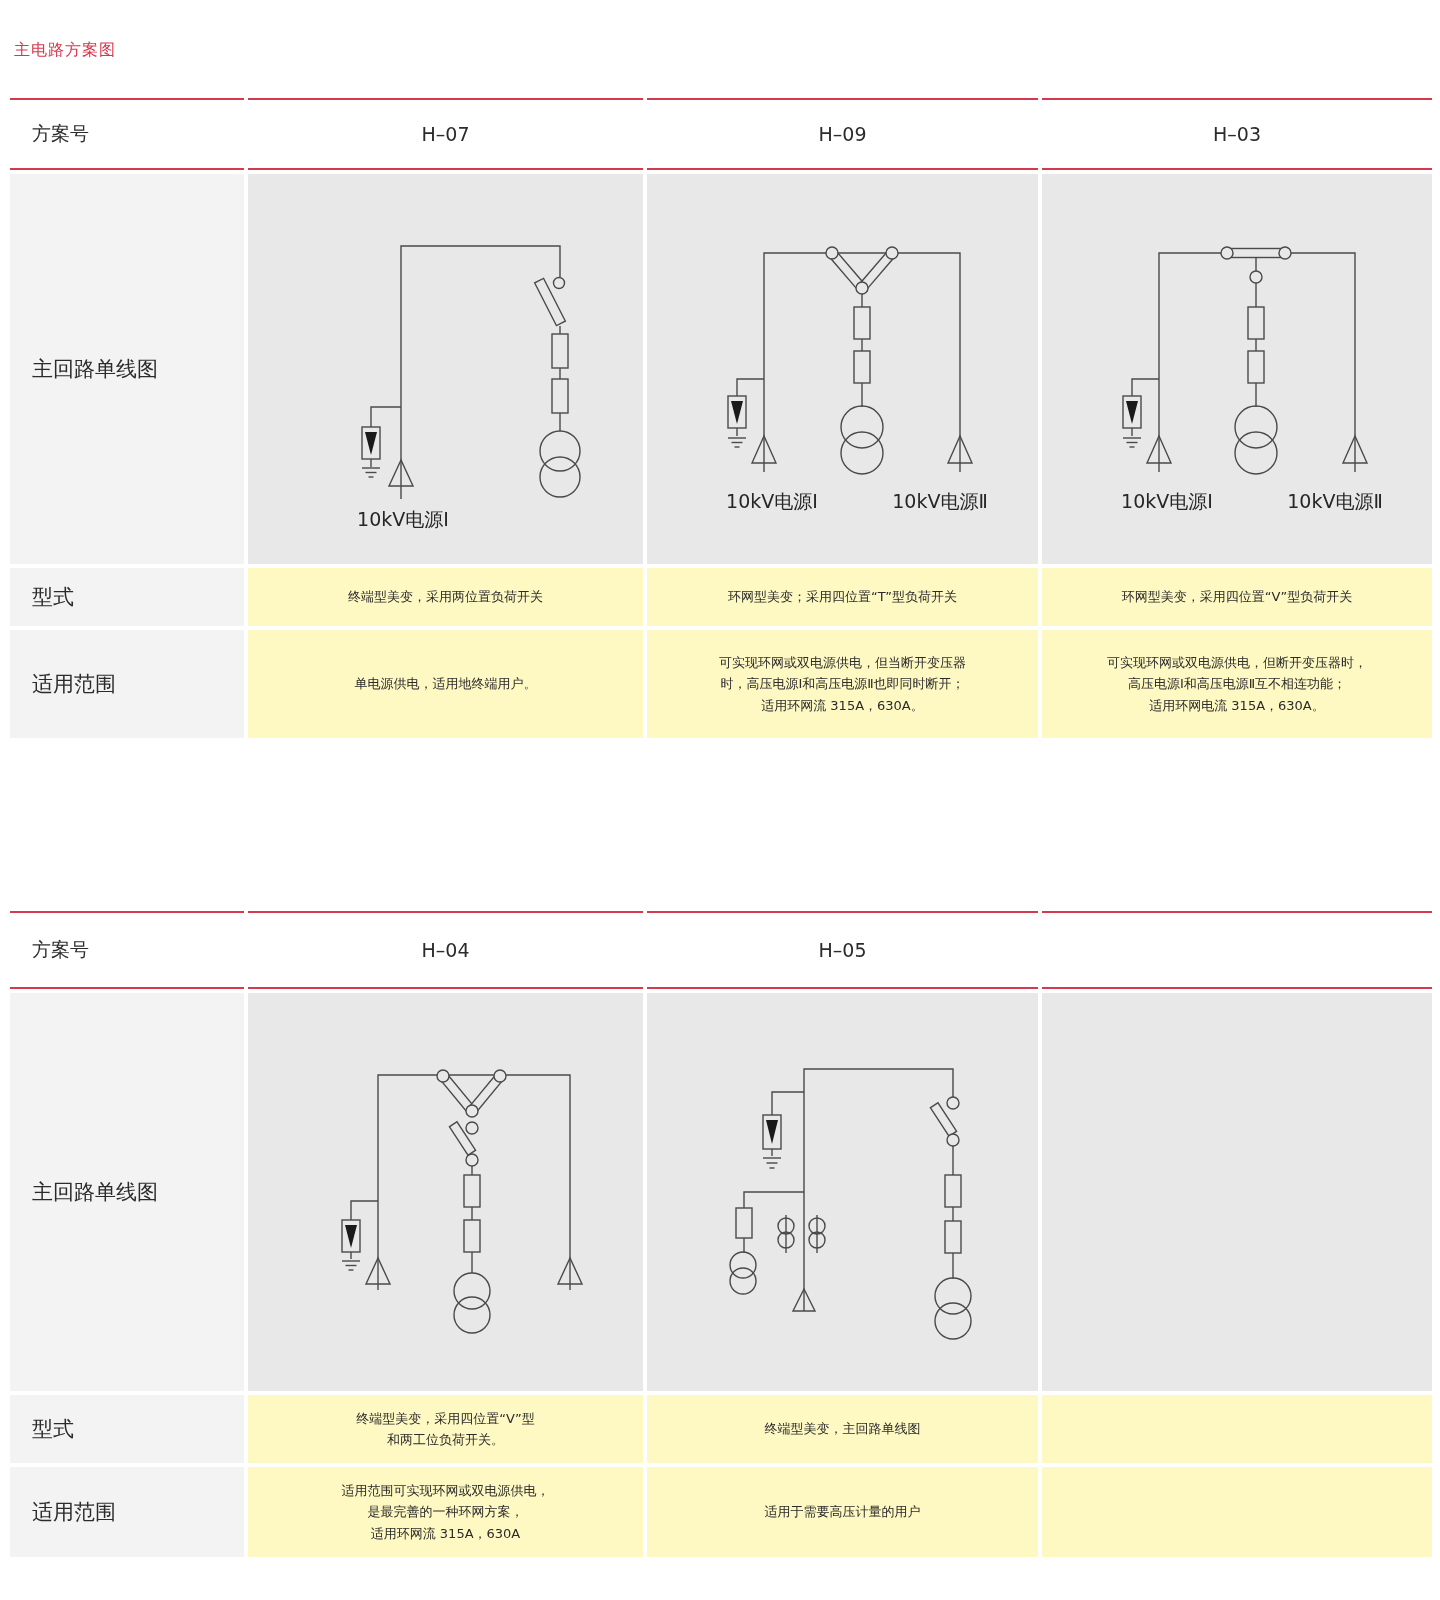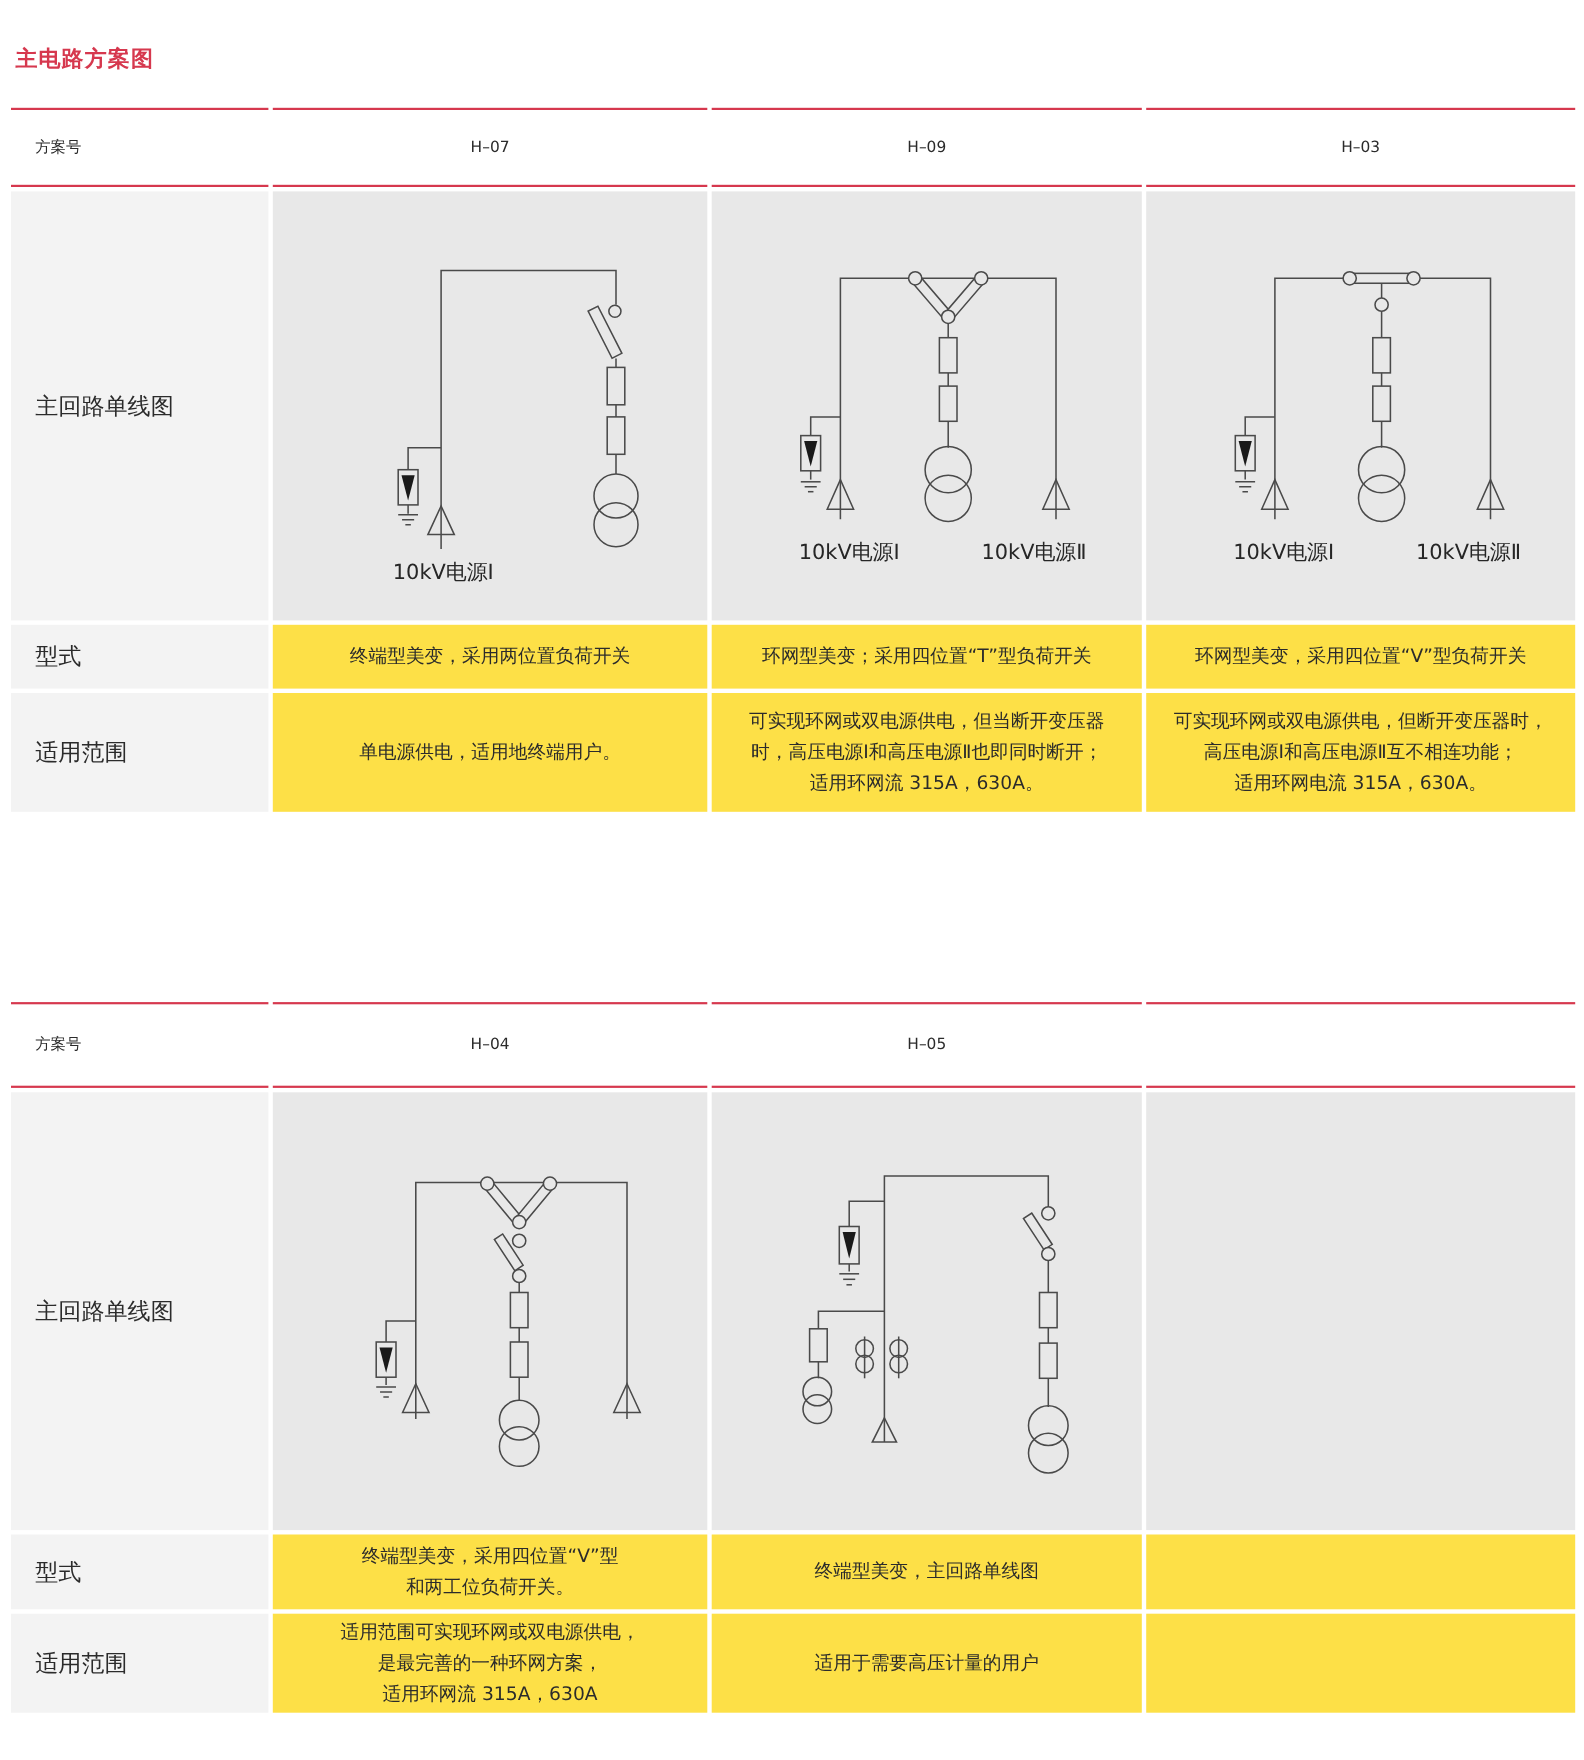"主电路方案图" .page-title { font-size: 20px -> 16px; font-weight: 700 -> 400 }
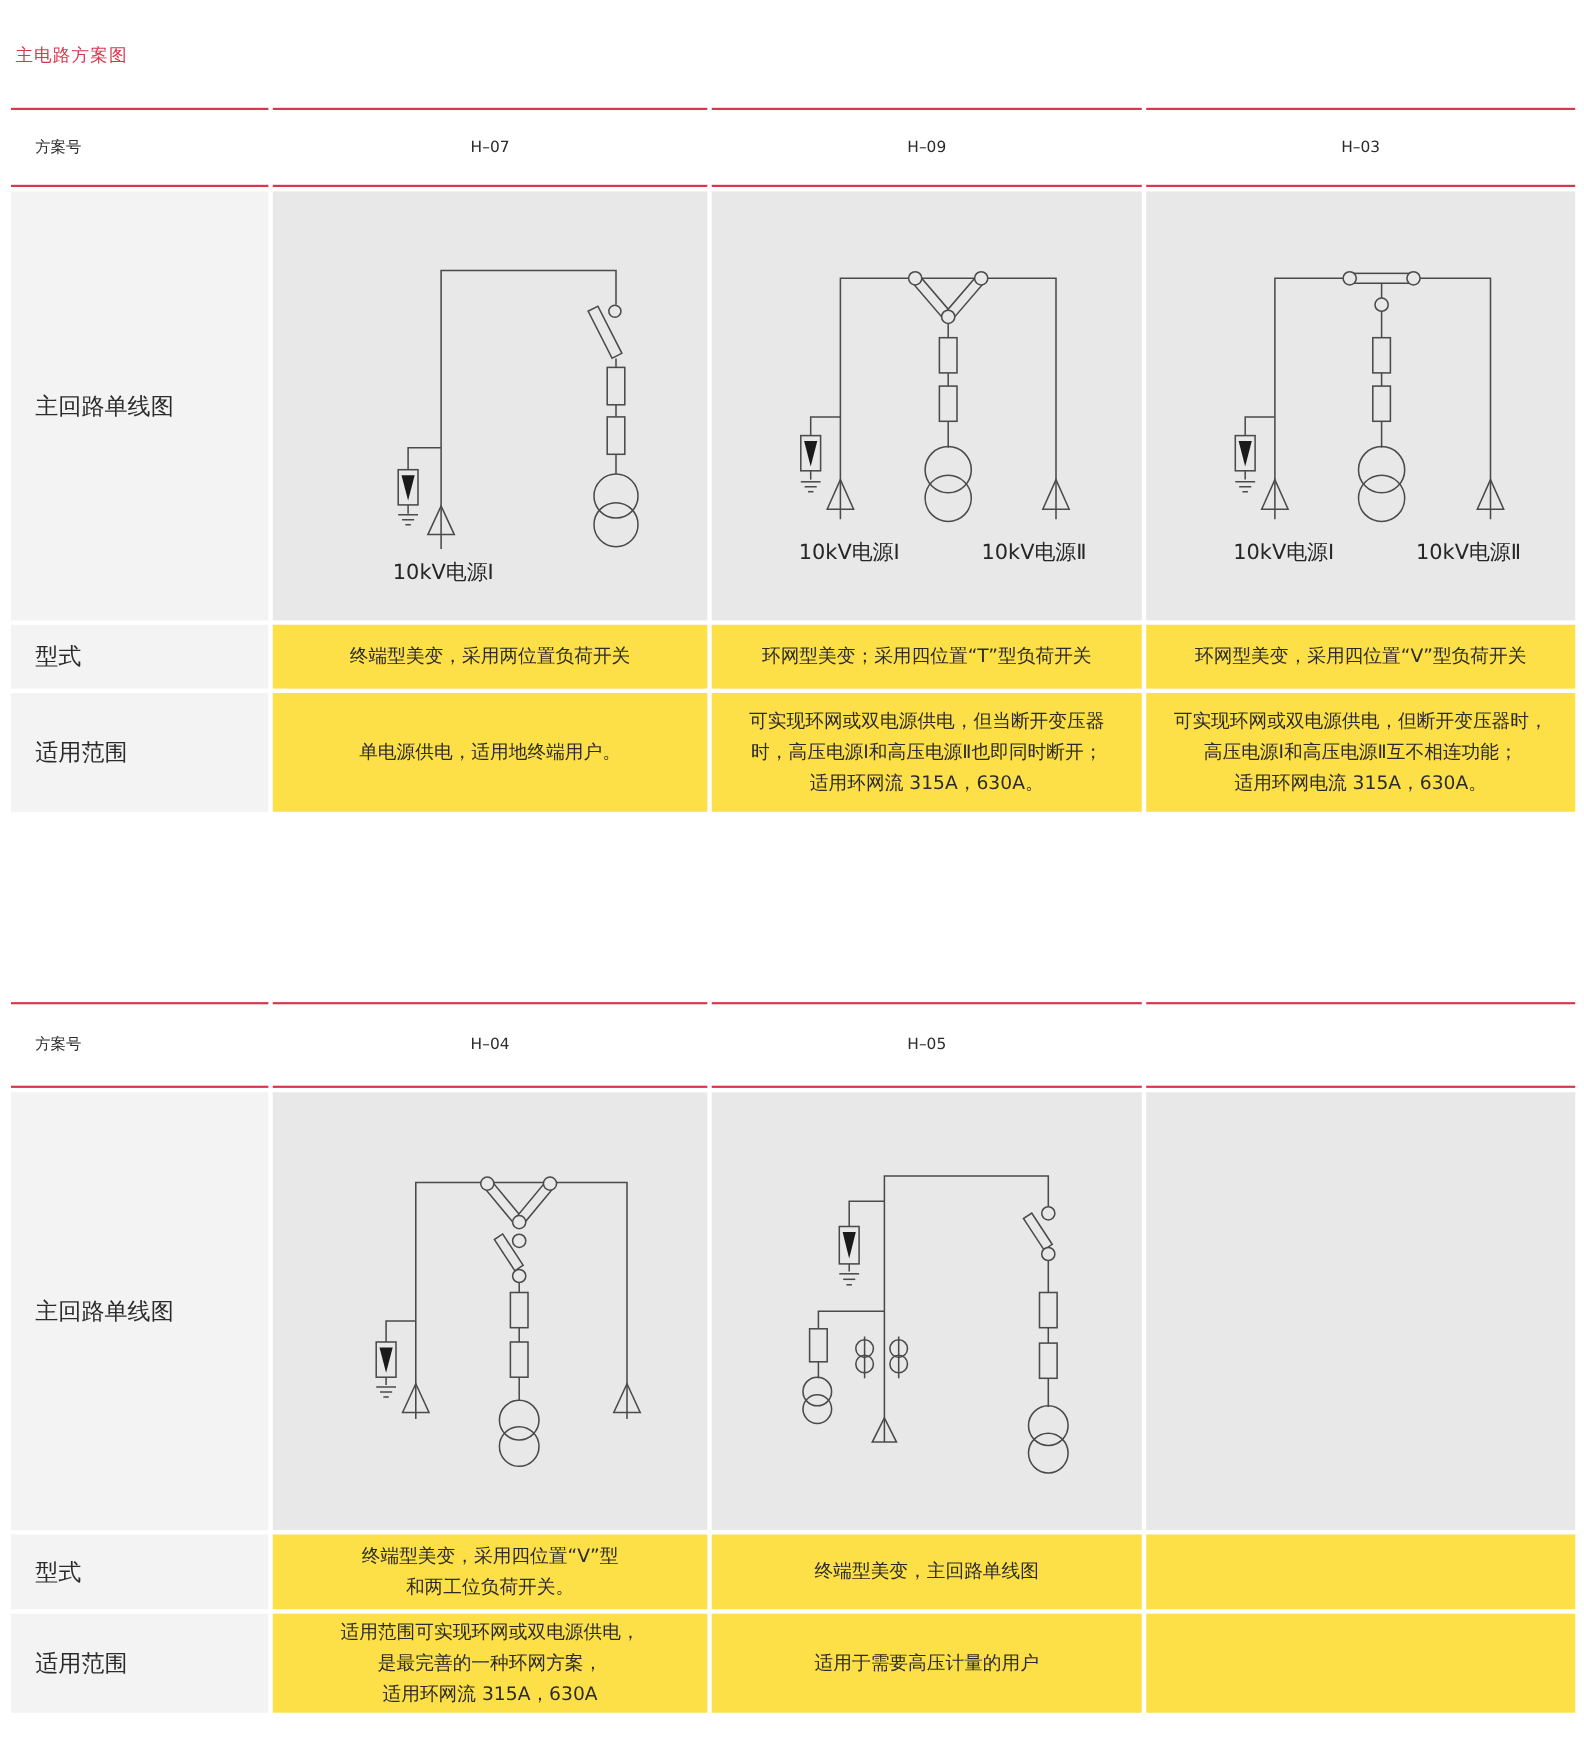"方案号" .head { font-size: 14px -> 19px }
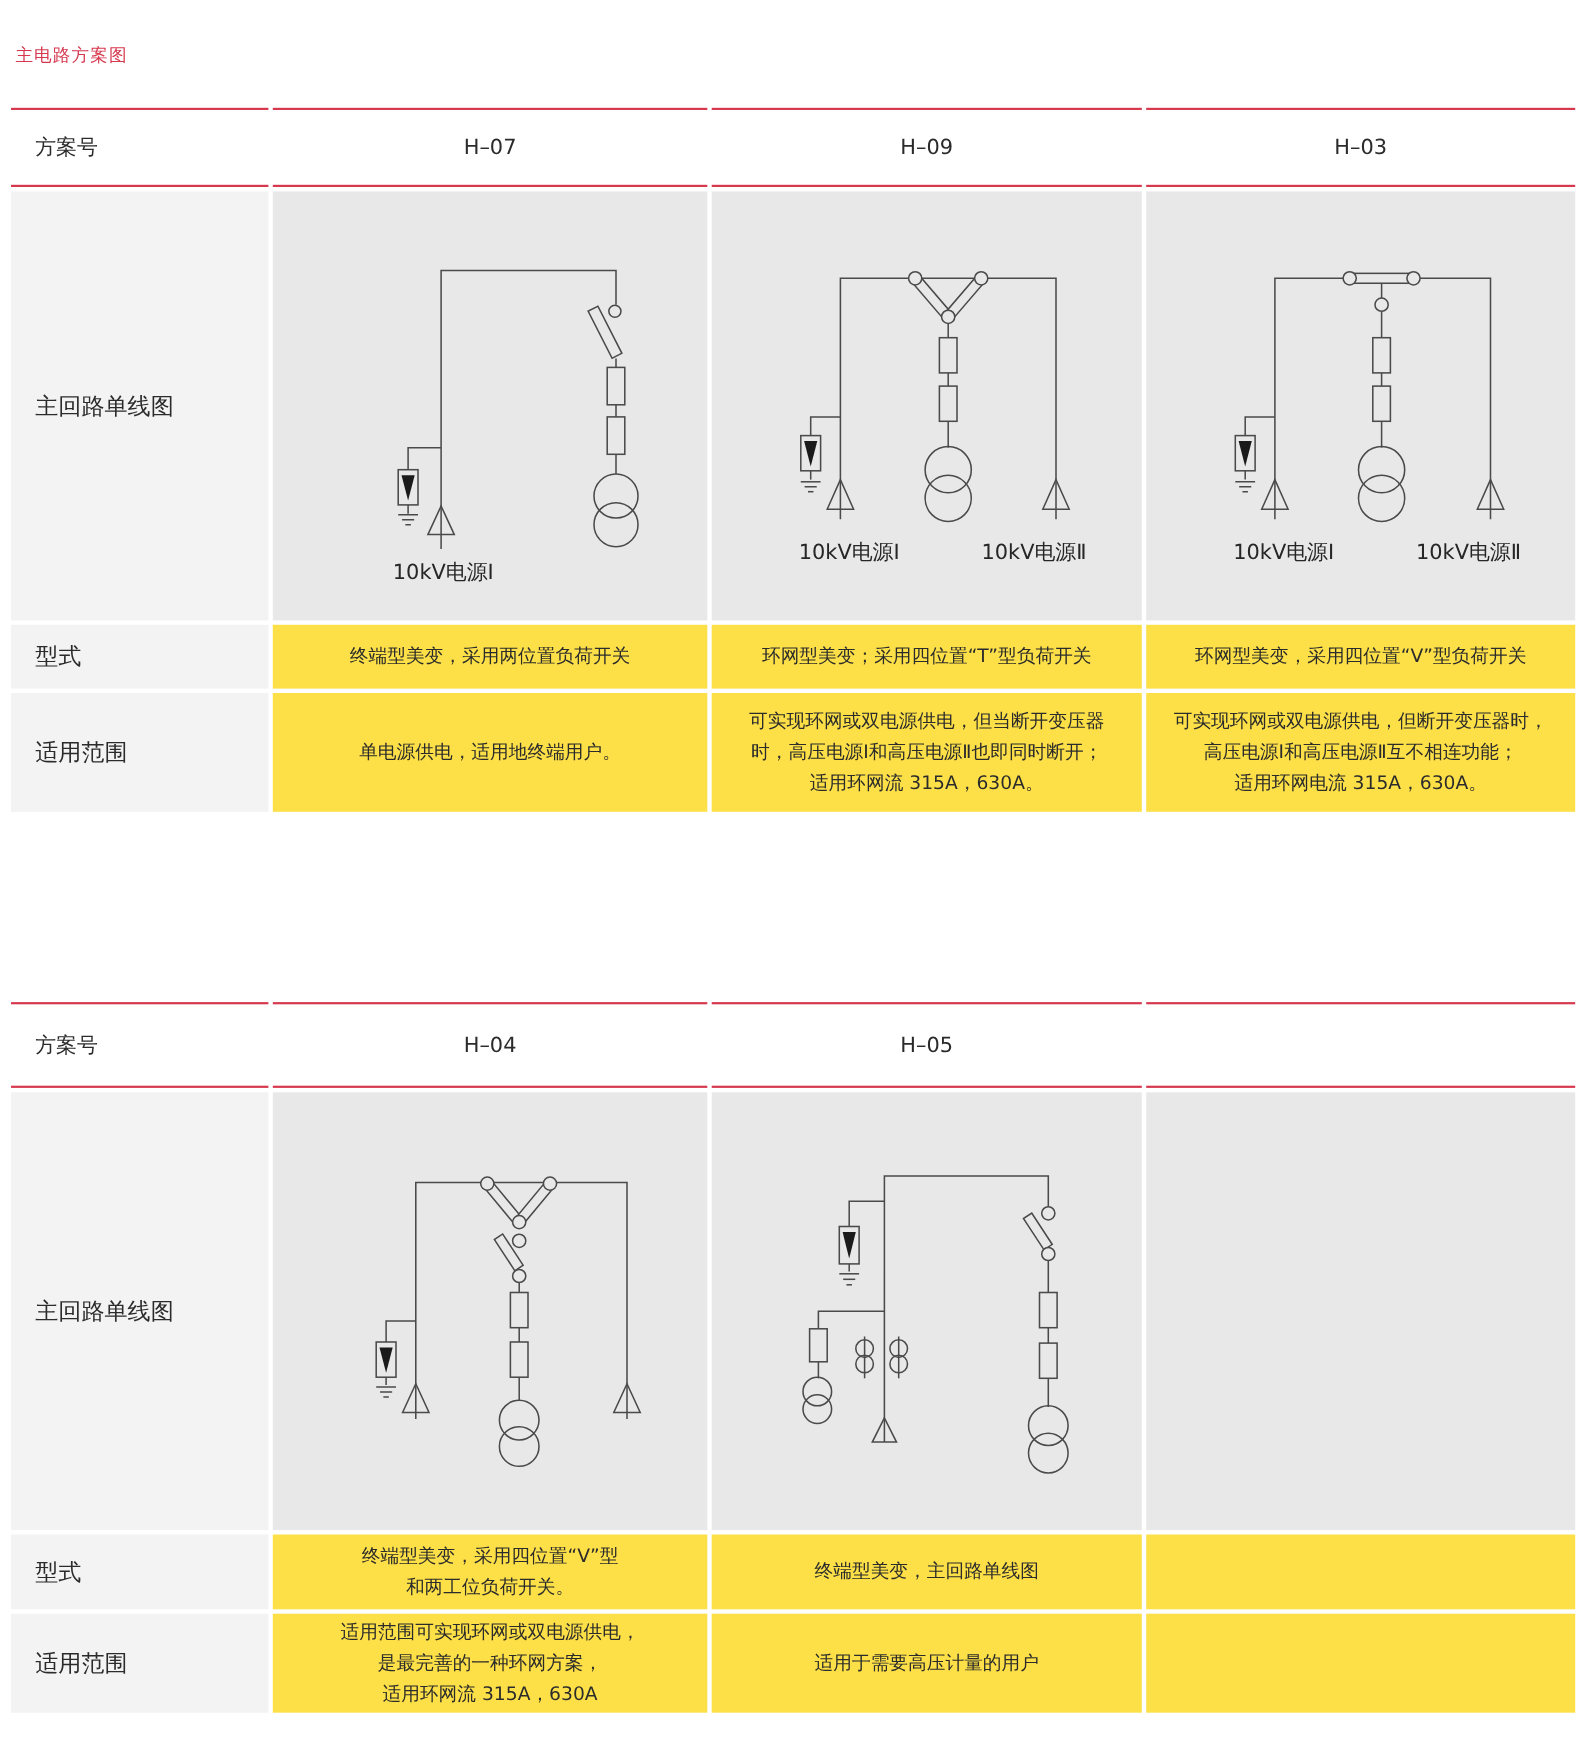"终端型美变，采用两位置负荷开关" .content { background: #fde047 -> #fef9c3; font-size: 17px -> 13px }
